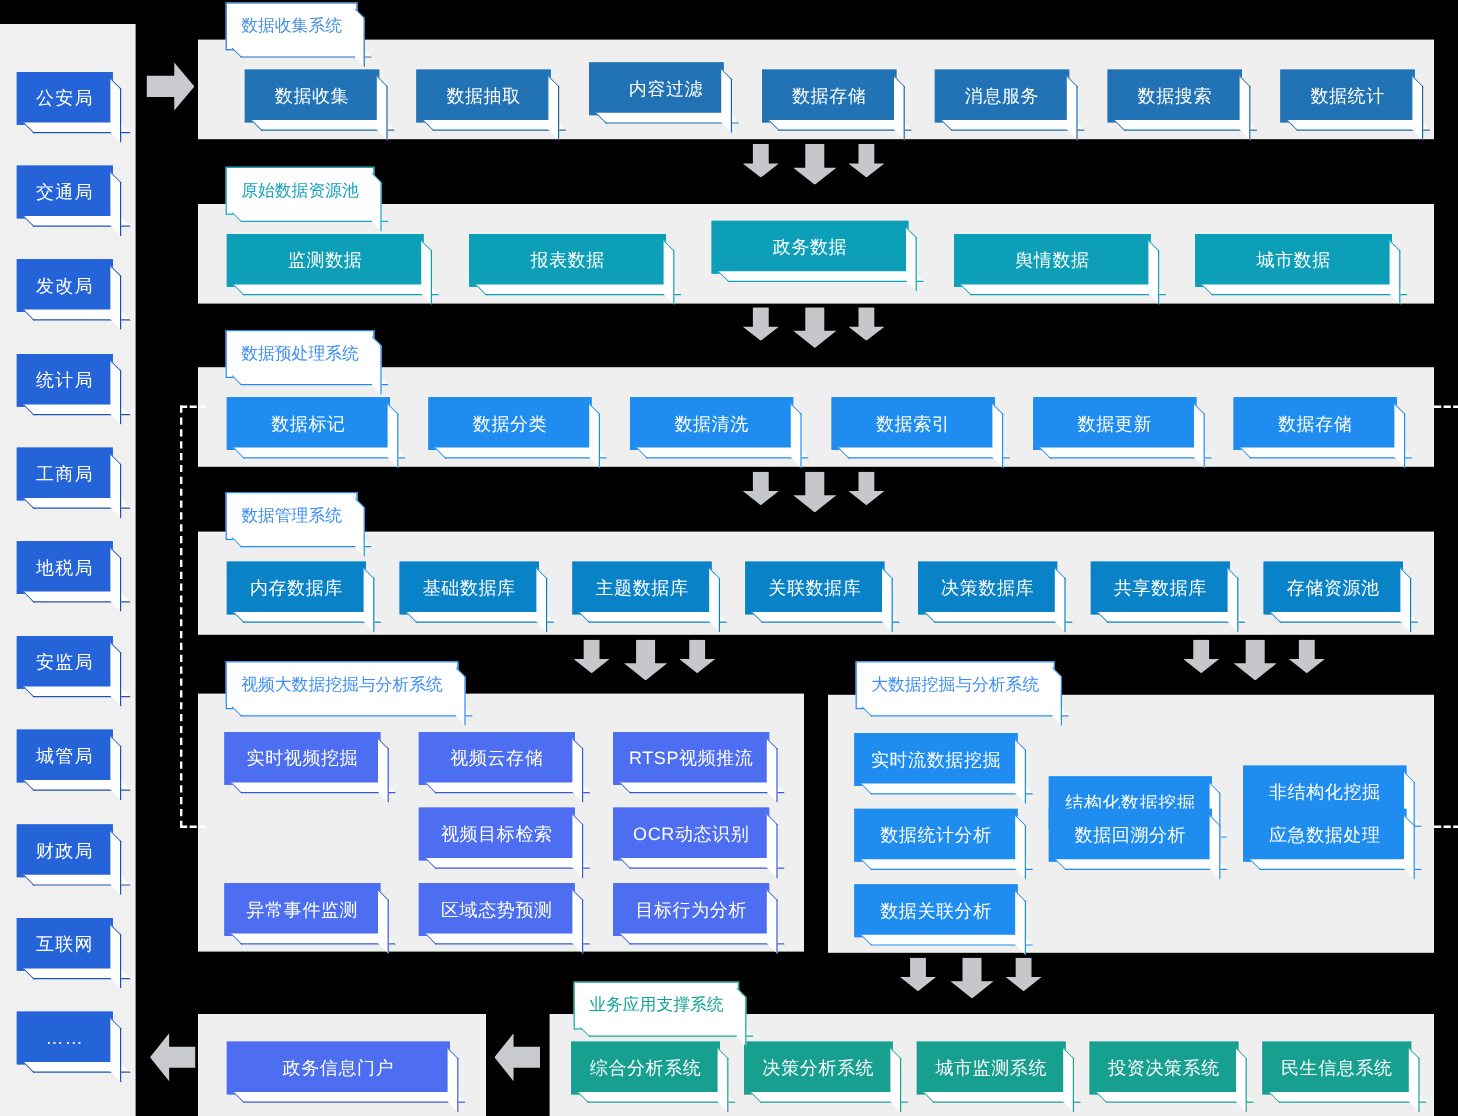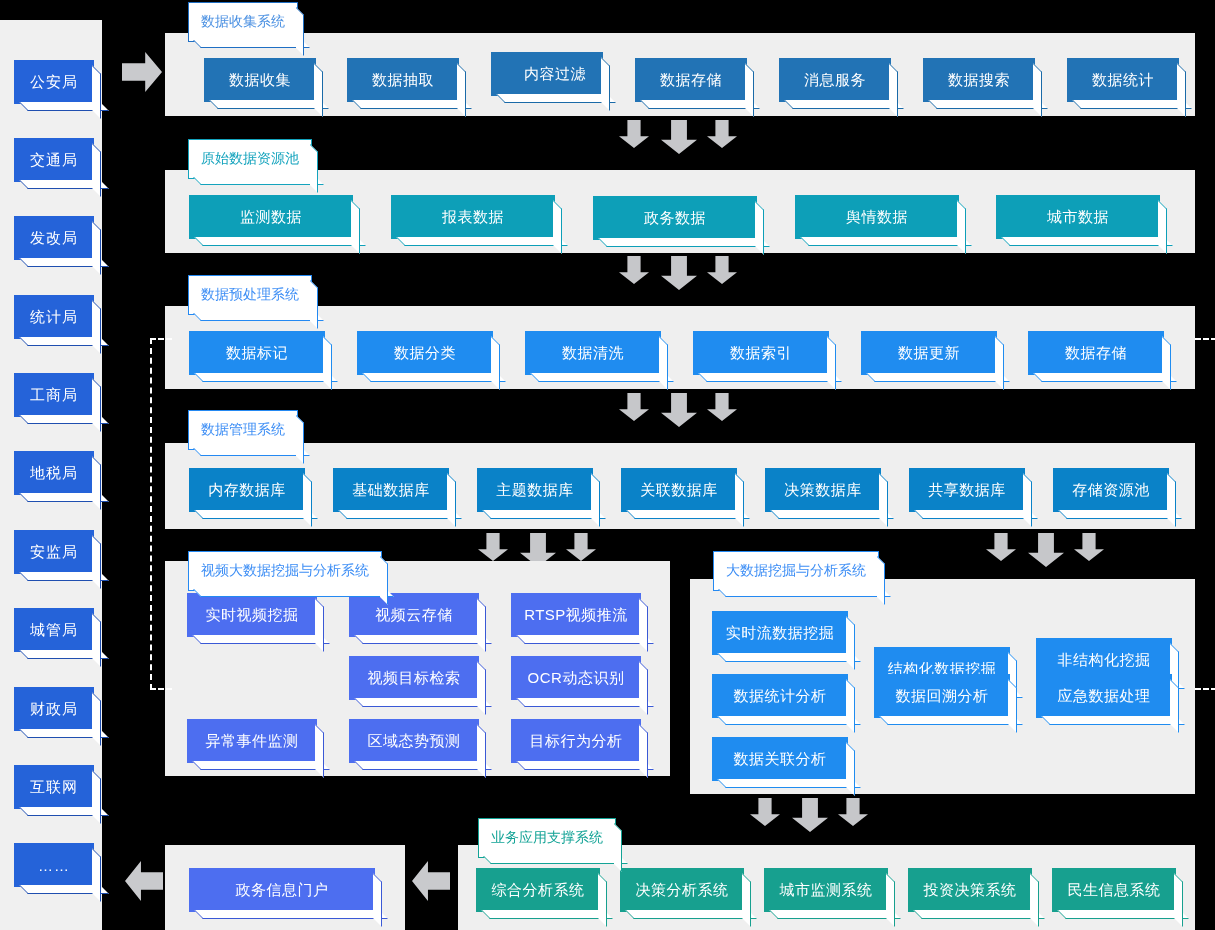"公安局" .sidebar { width: 102px -> 113px }
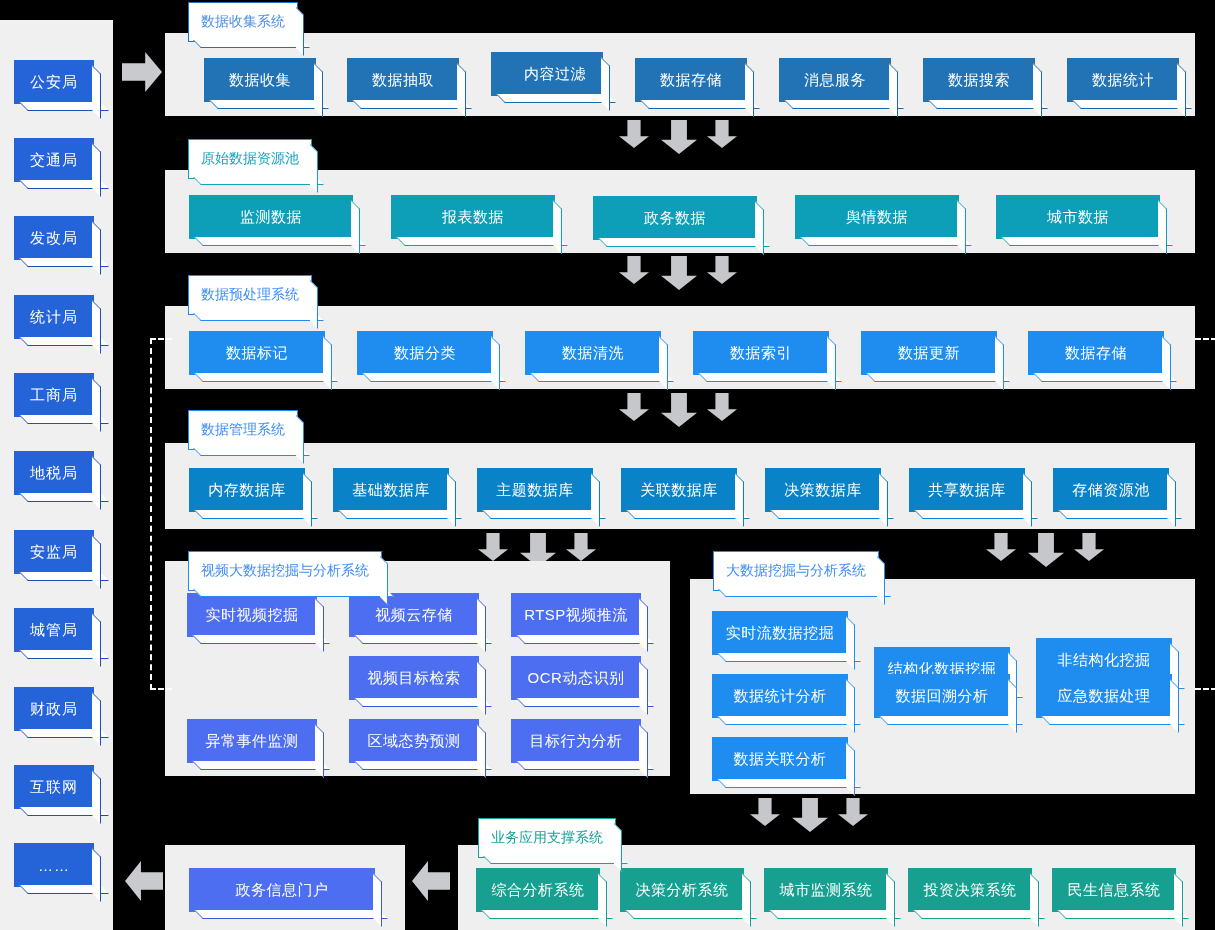"政务数据" div.node { top: 26px -> 14px }
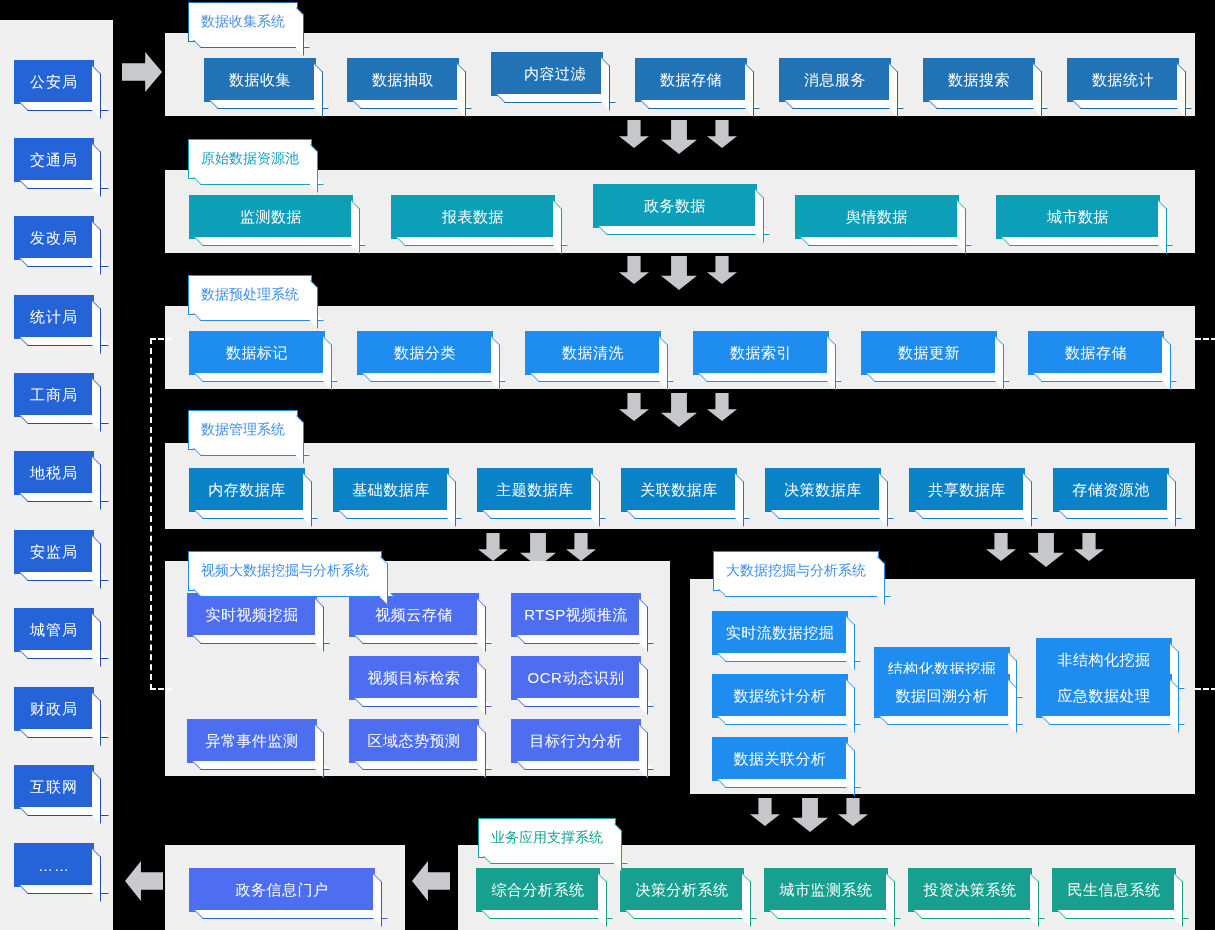"实时视频挖掘" div.panel { top: 561px -> 578px }
